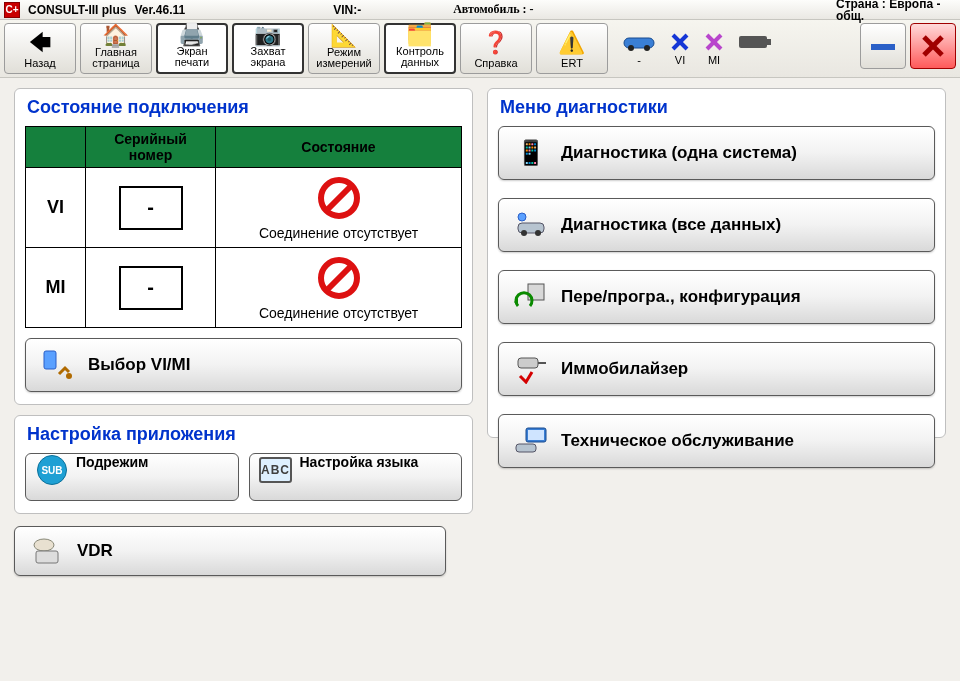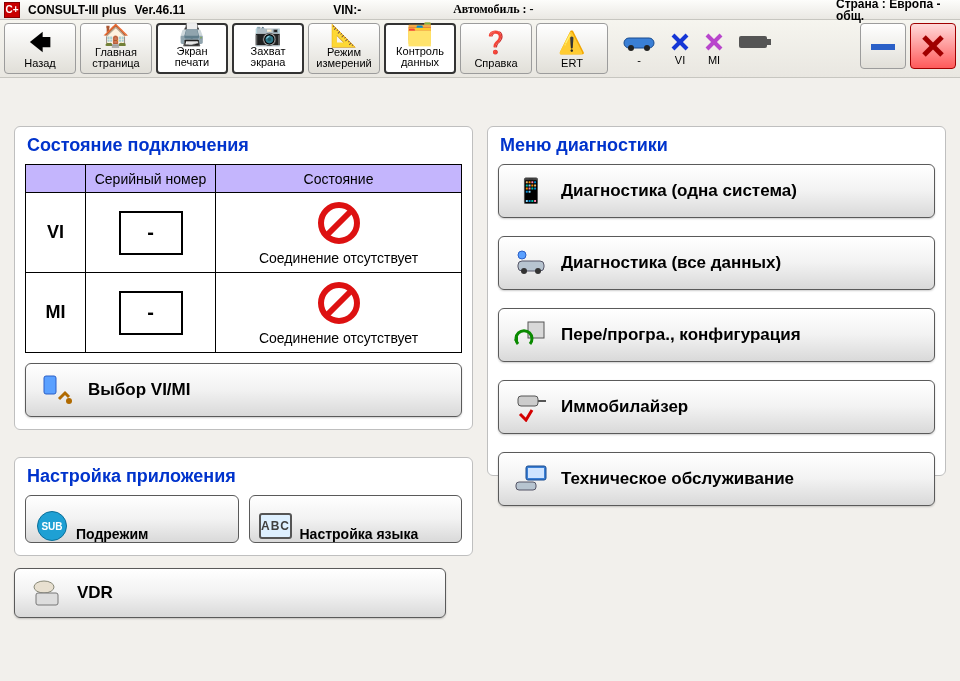"Состояние подключения" .col { gap: 27px -> 10px; margin-top: 38px -> none }
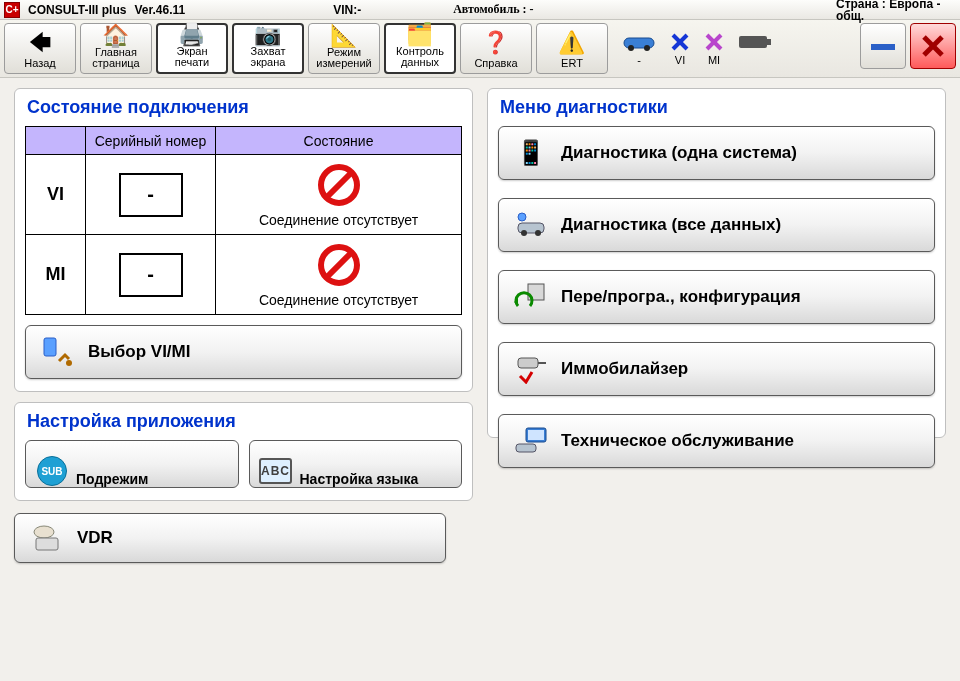"Серийный номер" table.conn th { background: #c4b5fd -> #15803d; font-weight: normal -> bold }
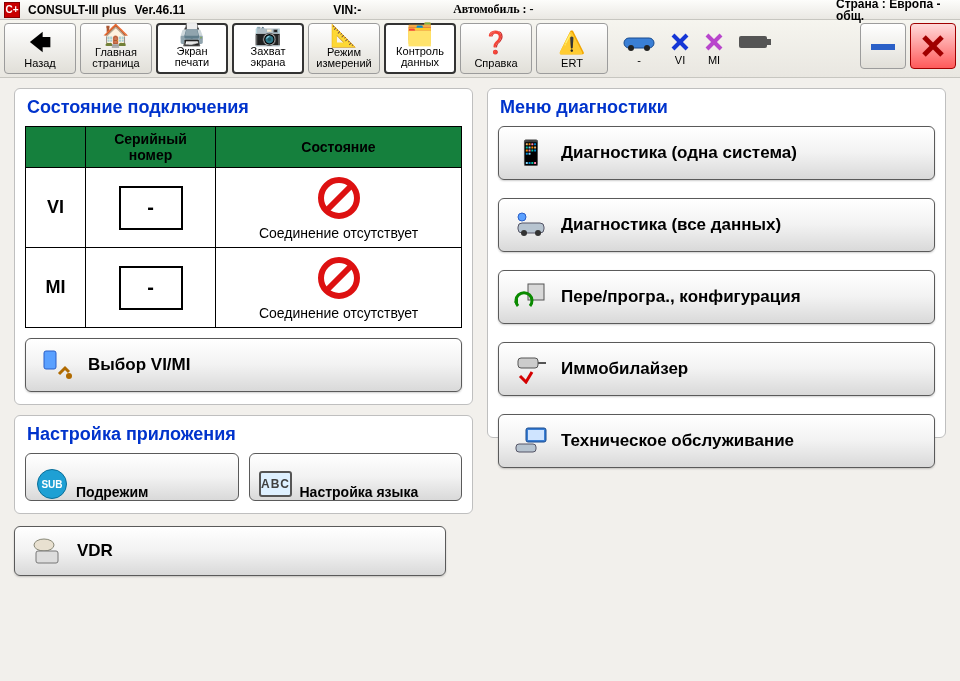"SUB" .halfbtn { align-items: flex-end -> flex-start }
